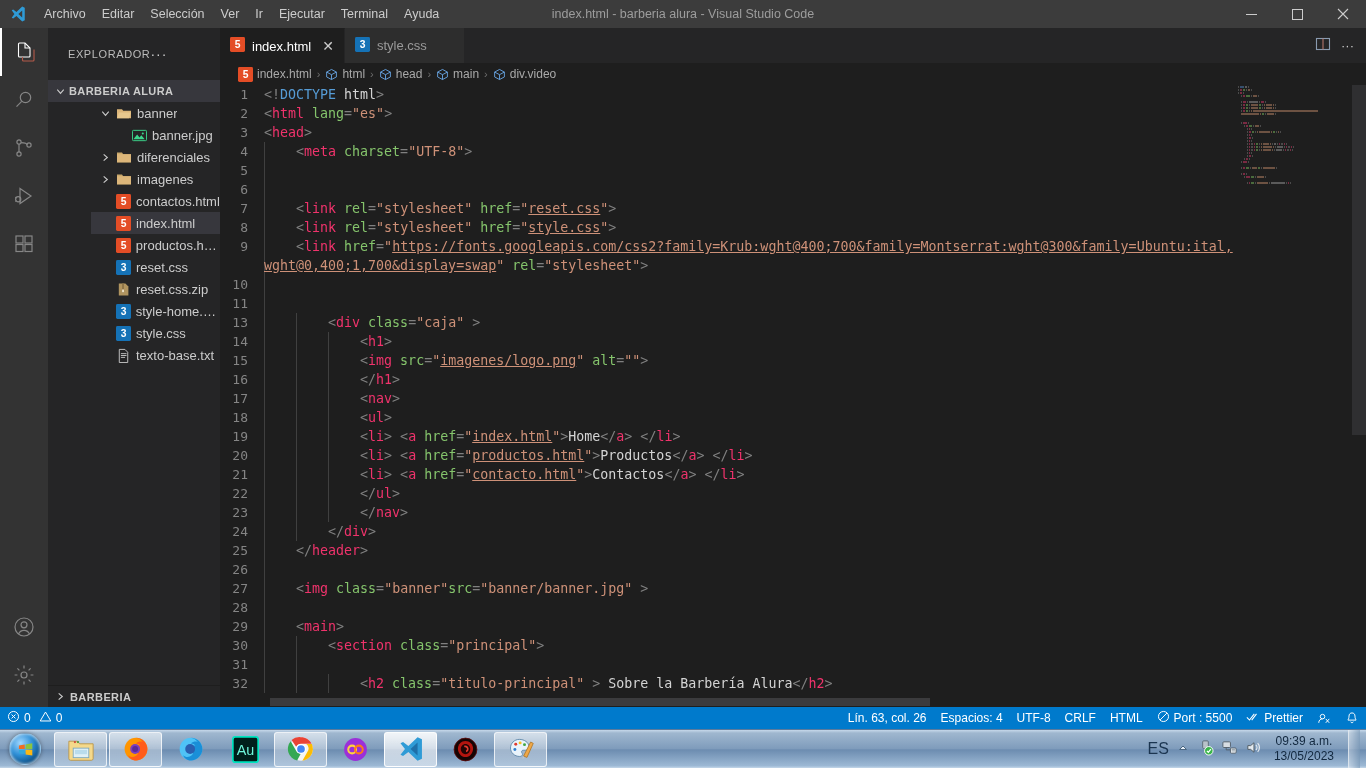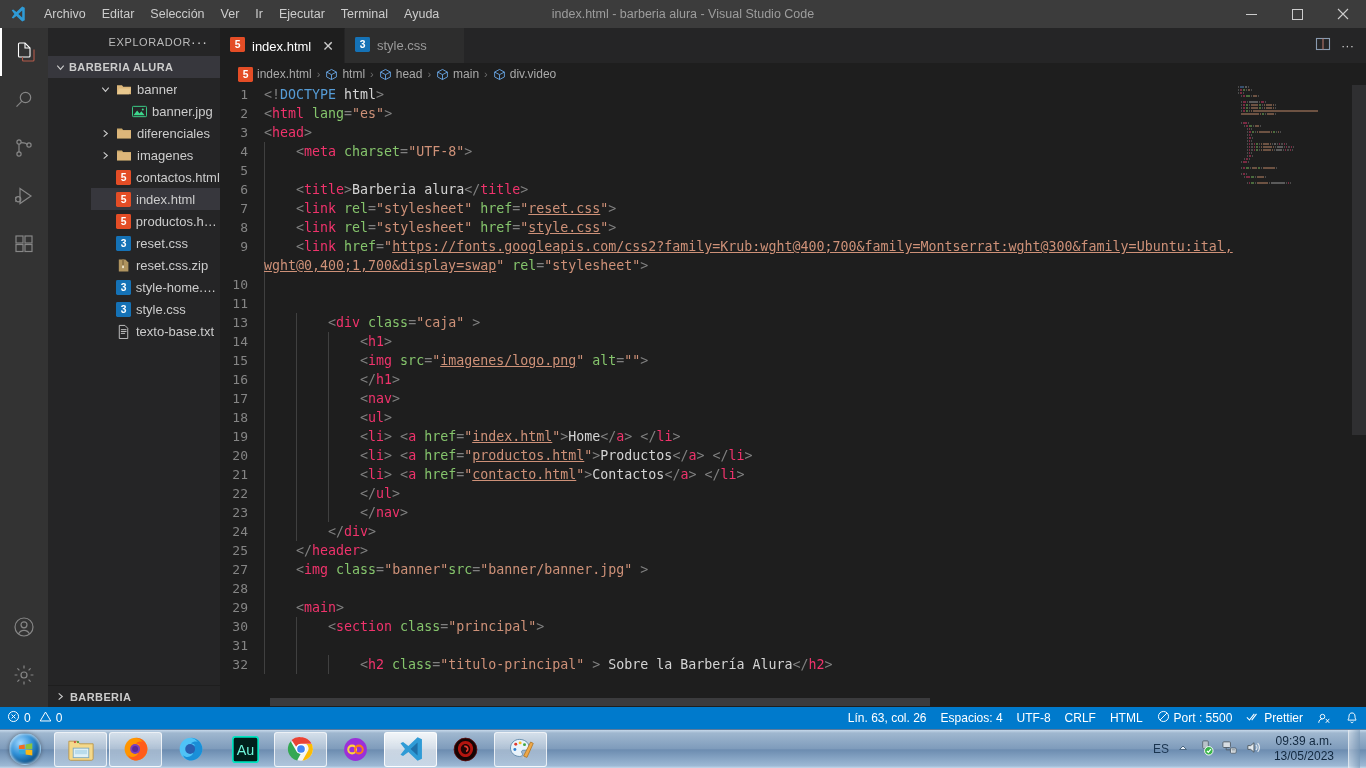"EXPLORADOR" .sidebar-title { height: 28px -> 52px; justify-content: flex-end -> flex-start }
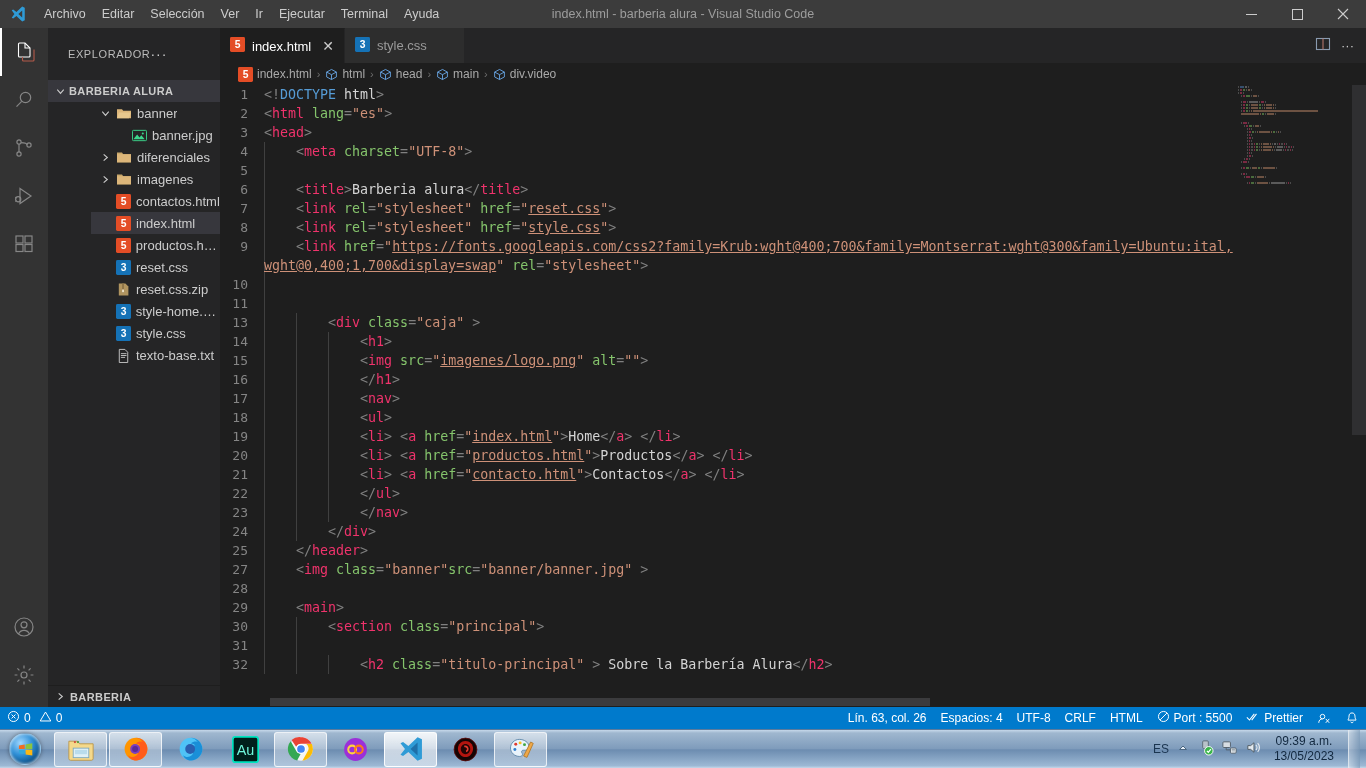"<title>Barberia alura</title>" span.code-txt { html: <span><span> &lt;</span><span>title</span><span>&gt;</span><span>Barberia alura</span><span>&lt;/</span><span>title</span><span>&gt;</span></span> -> none }
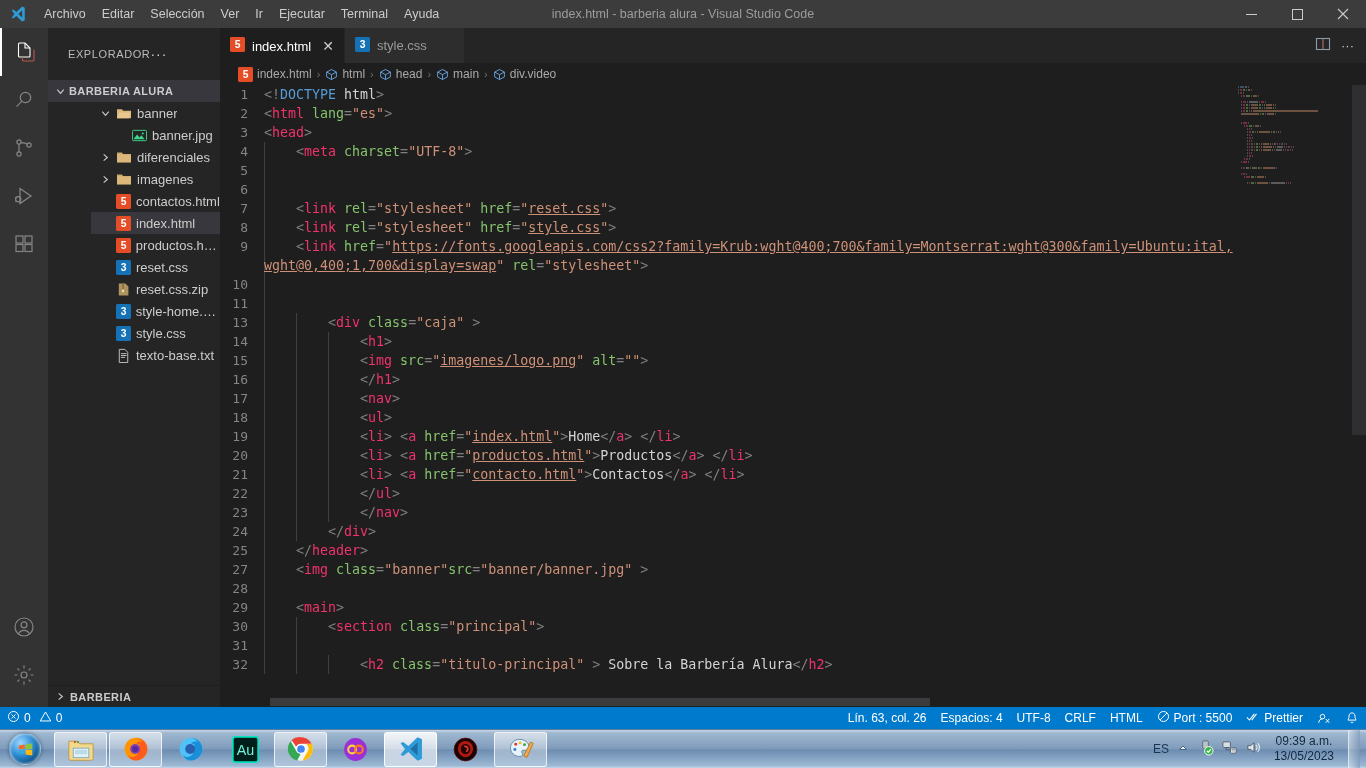"26" div.line { html: none -> <div><div>26</div><div><span></span><span></span></div></div> }
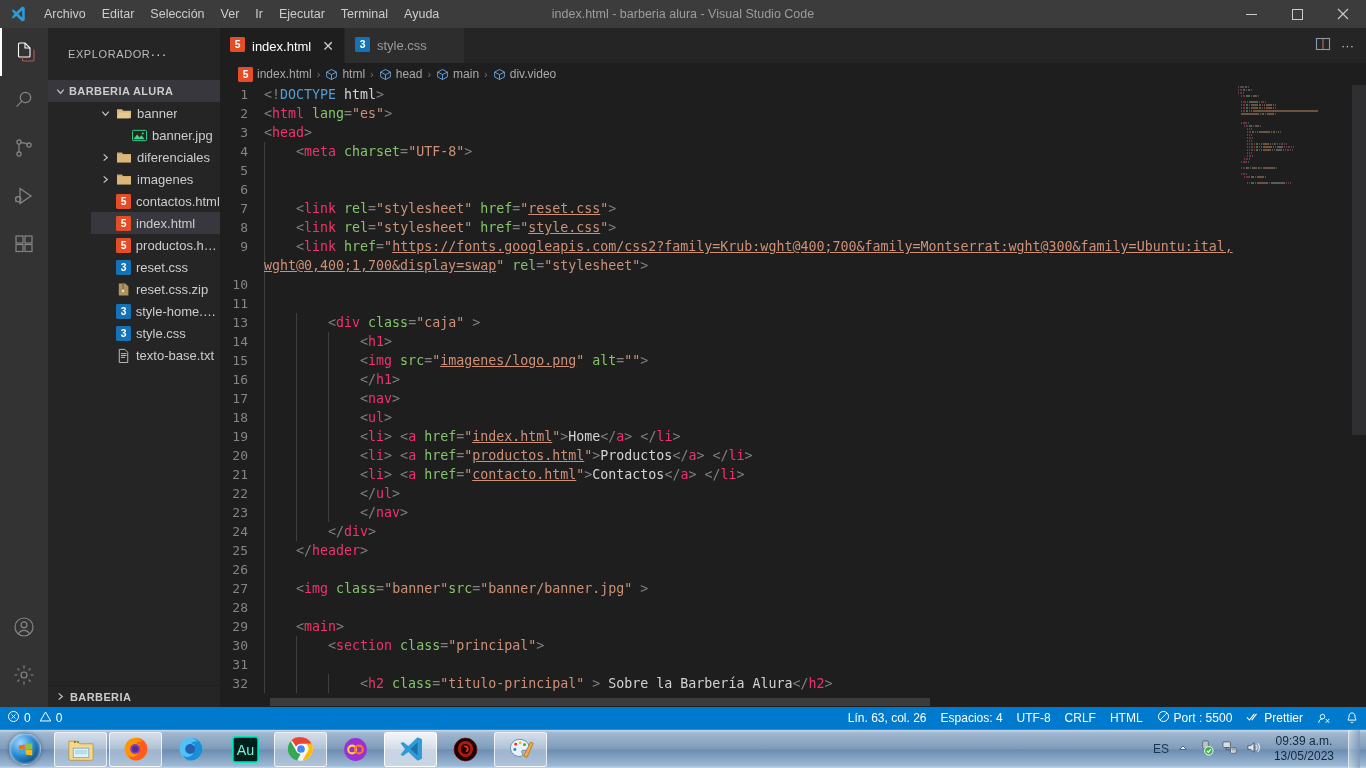"ES" .tray-lang { font-size: 12px -> 16px }
